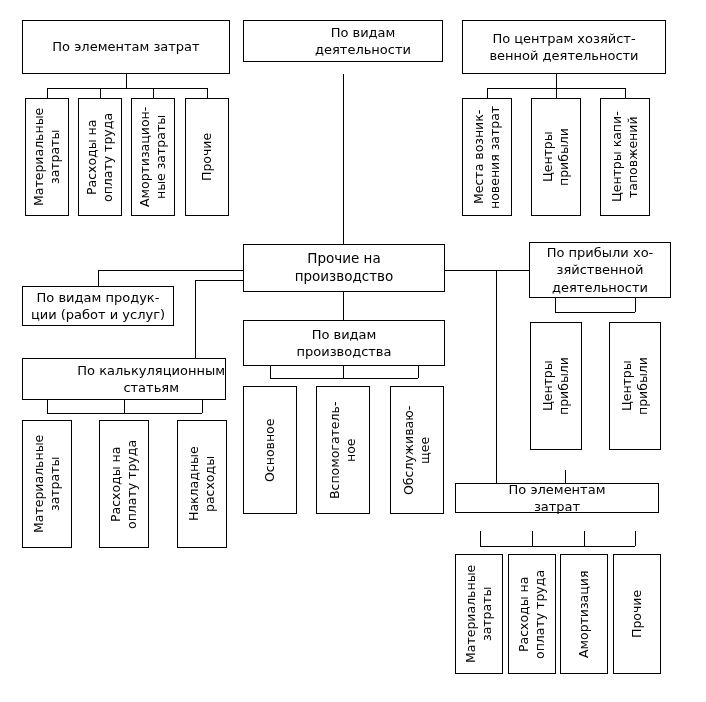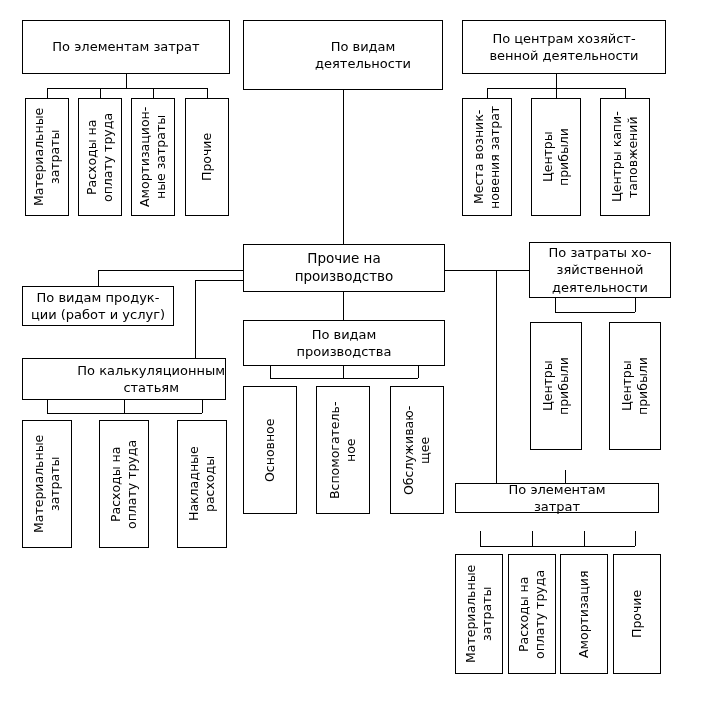"По видам деятельности" div.box { height: 70px -> 42px }
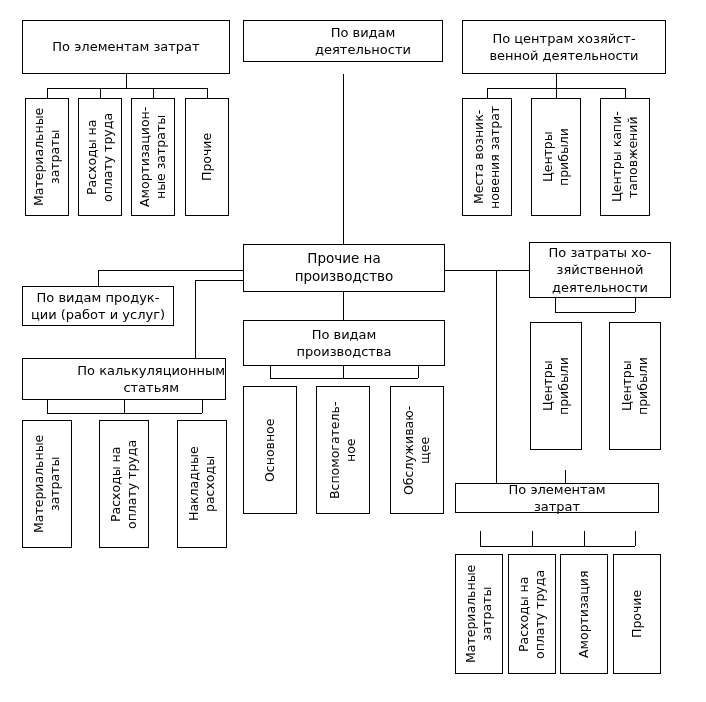"По затраты хо-" span.txt { text: затраты -> прибыли }
